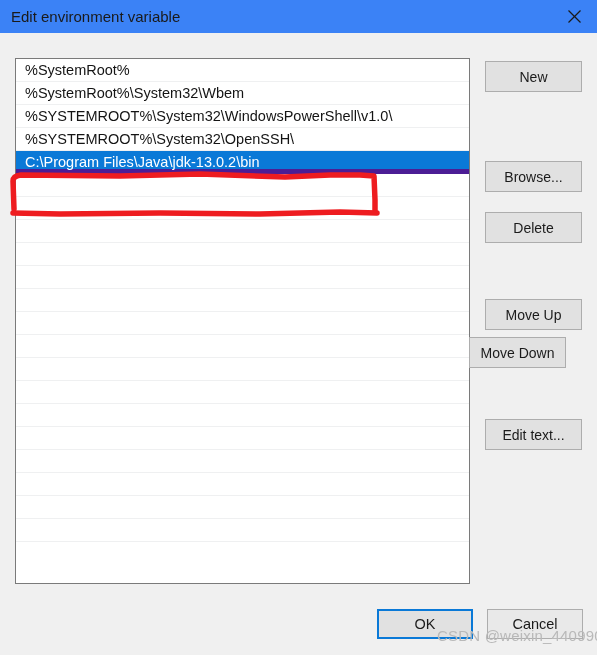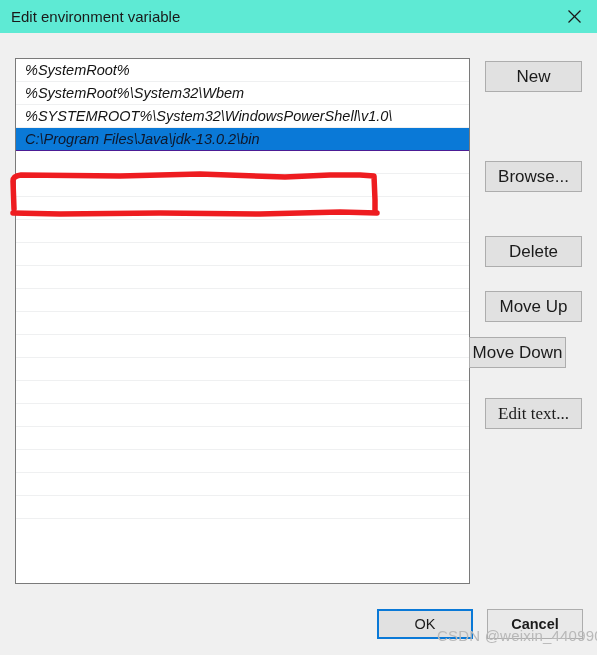"Edit environment variable" .titlebar { background: #5eead4 -> #3b82f6 }
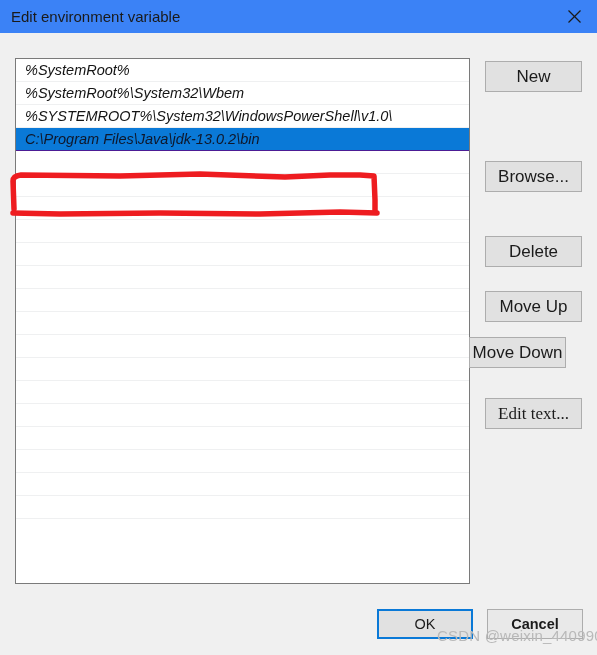"%SystemRoot%" .list-row { font-style: italic -> none }
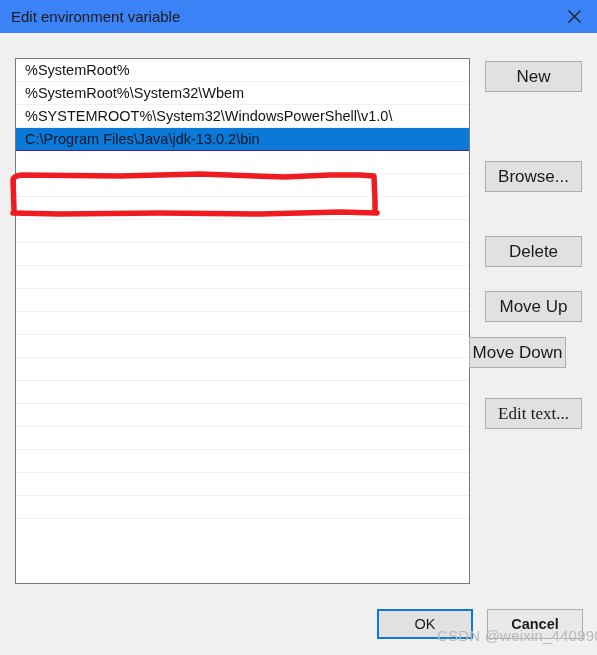"New" .btn { font-size: 17px -> 14px }
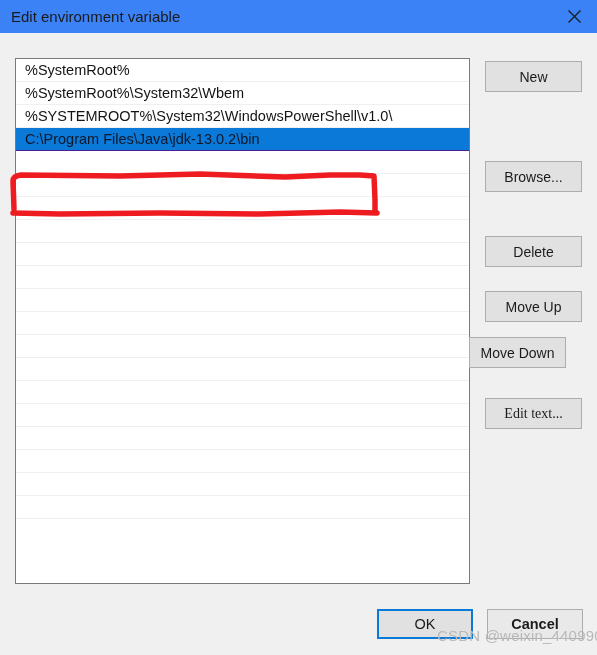"%SYSTEMROOT%\System32\OpenSSH\" div.list-row { html: none -> <div>%SYSTEMROOT%\System32\OpenSSH\</div> }
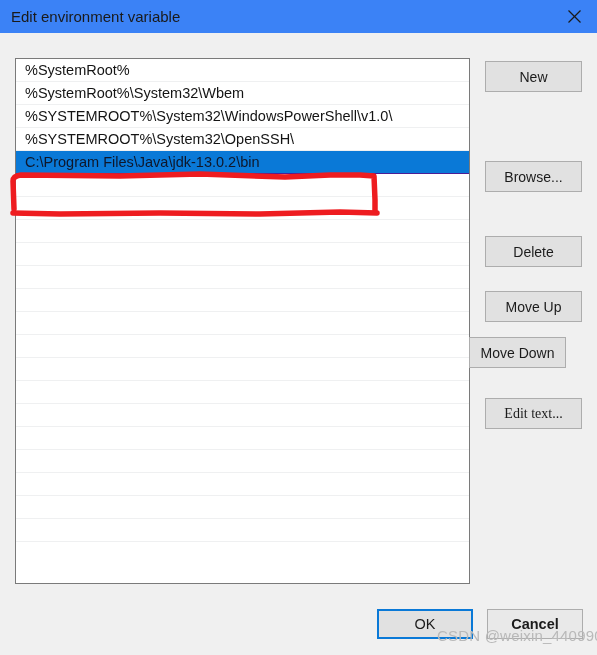"C:\Program Files\Java\jdk-13.0.2\bin" .list-row.selected { border-bottom: 1px solid #4c1d95 -> 5px solid #4c1d95; color: #0f172a -> #ffffff }
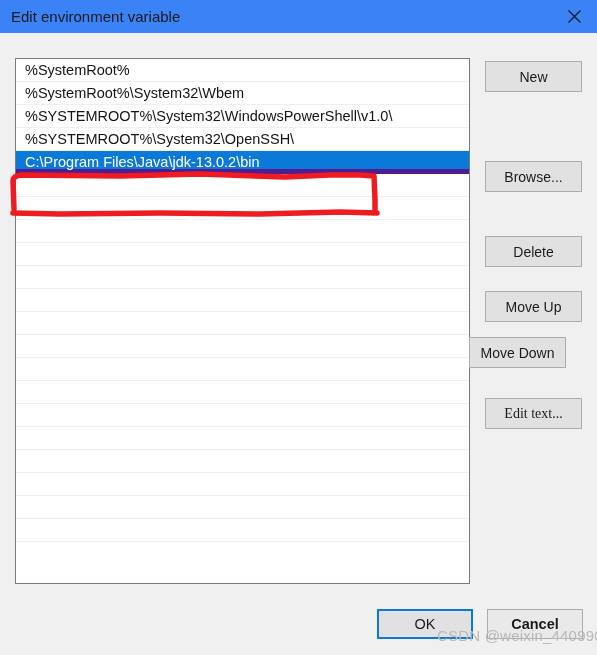"Delete" .btn-delete { margin-top: 24px -> none }
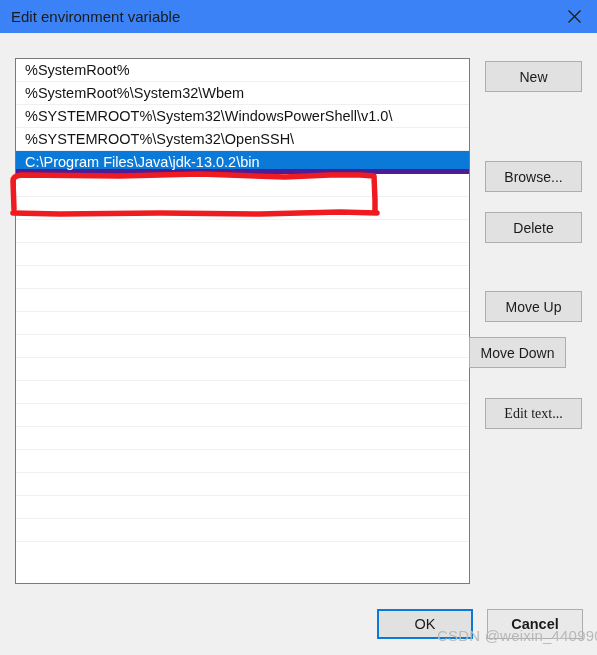"Move Up" .btn-moveup { top: 258px -> 266px }
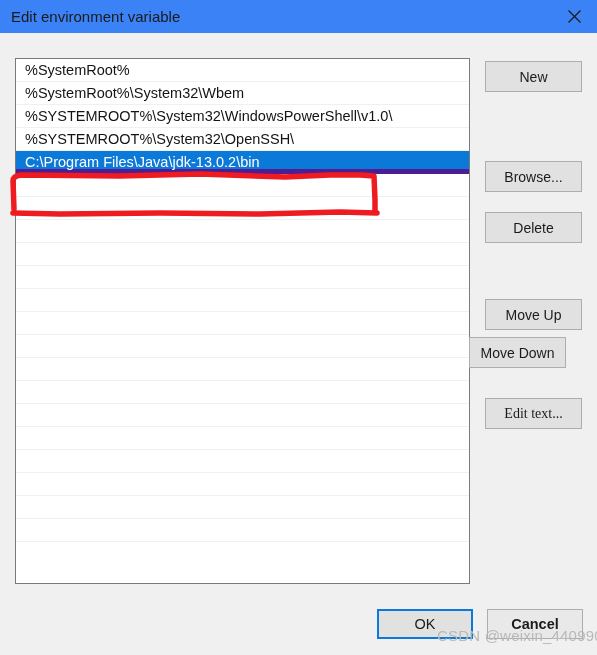"Edit text..." .btn-edittext { font-family: Liberation Serif, serif -> none; top: 365px -> 386px }
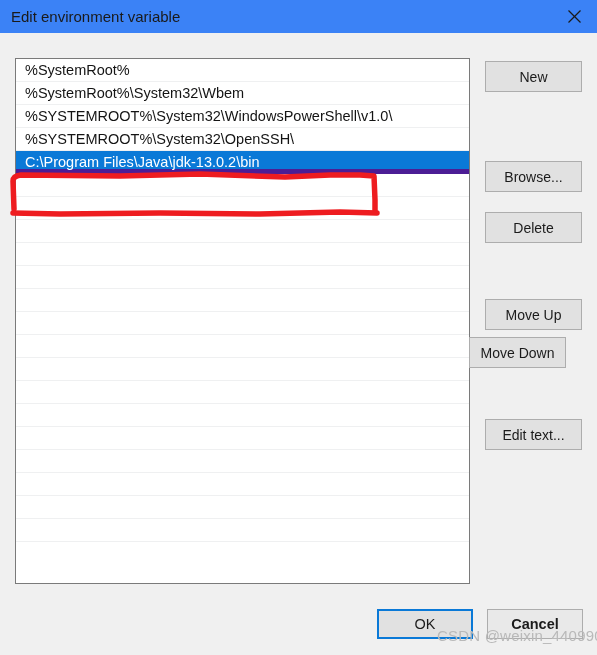"Cancel" .btn-cancel { font-weight: bold -> none }
